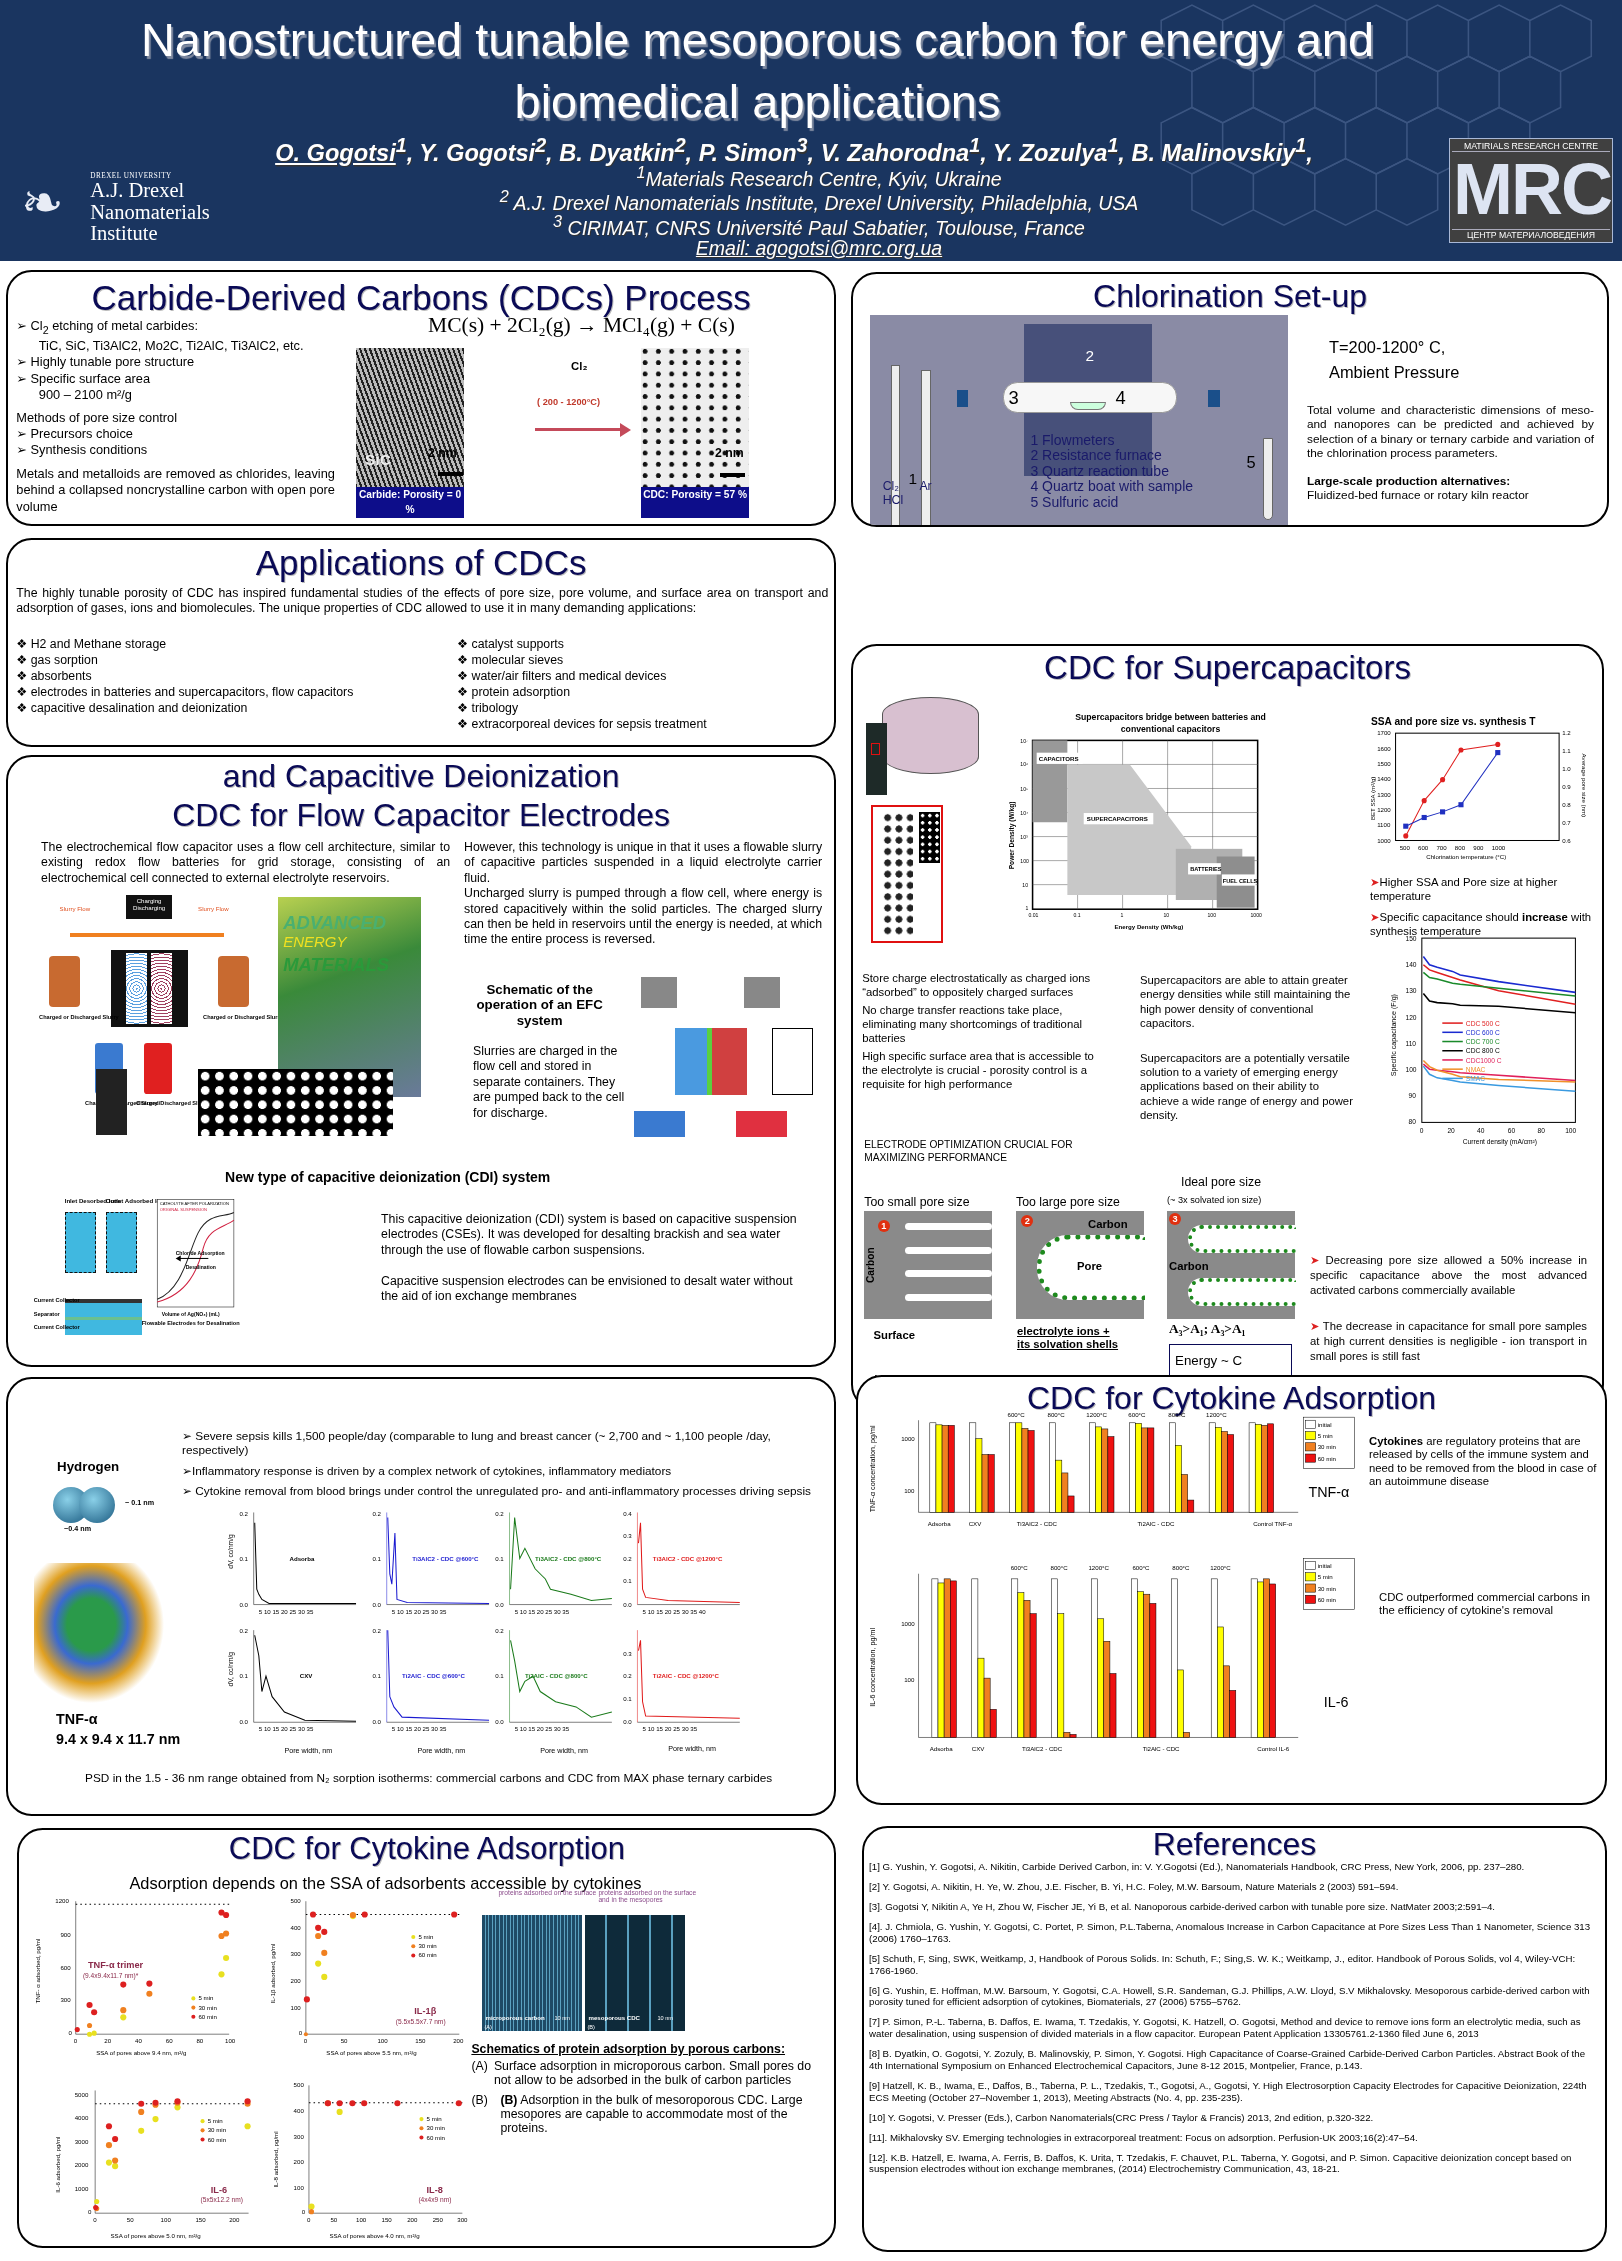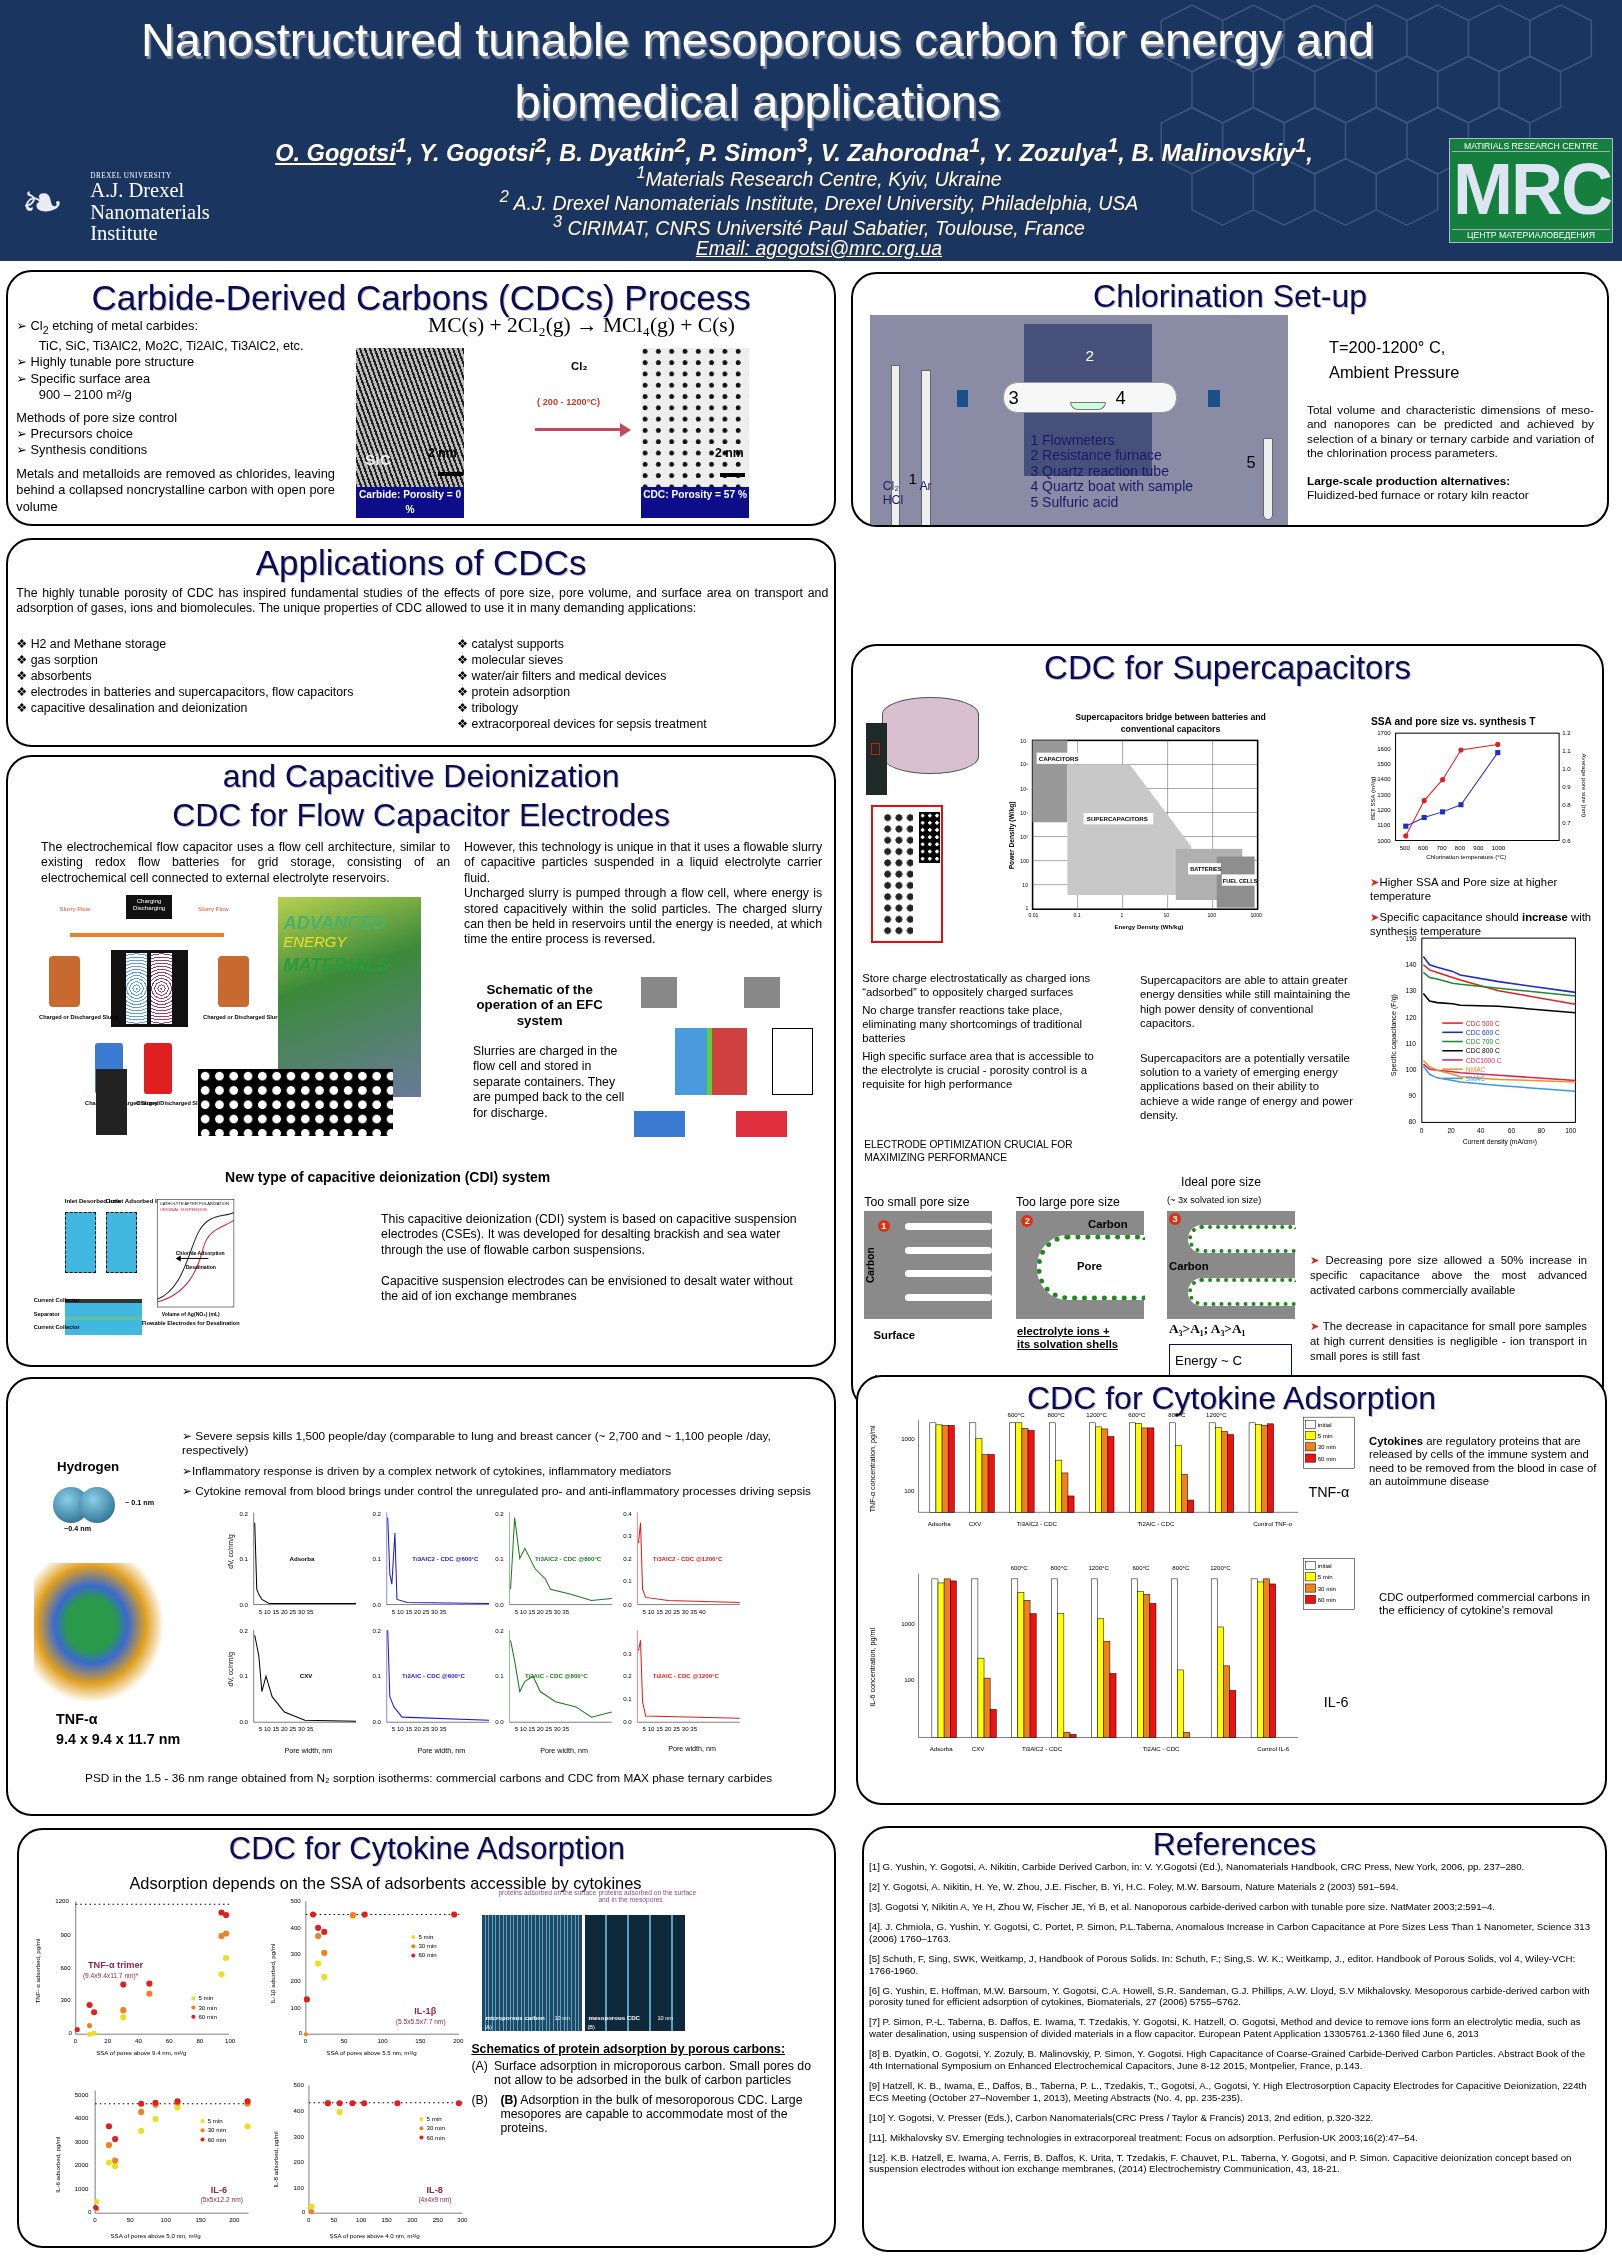"MATIRIALS RESEARCH CENTRE" .mrc { background: #15803d -> #404040 }
